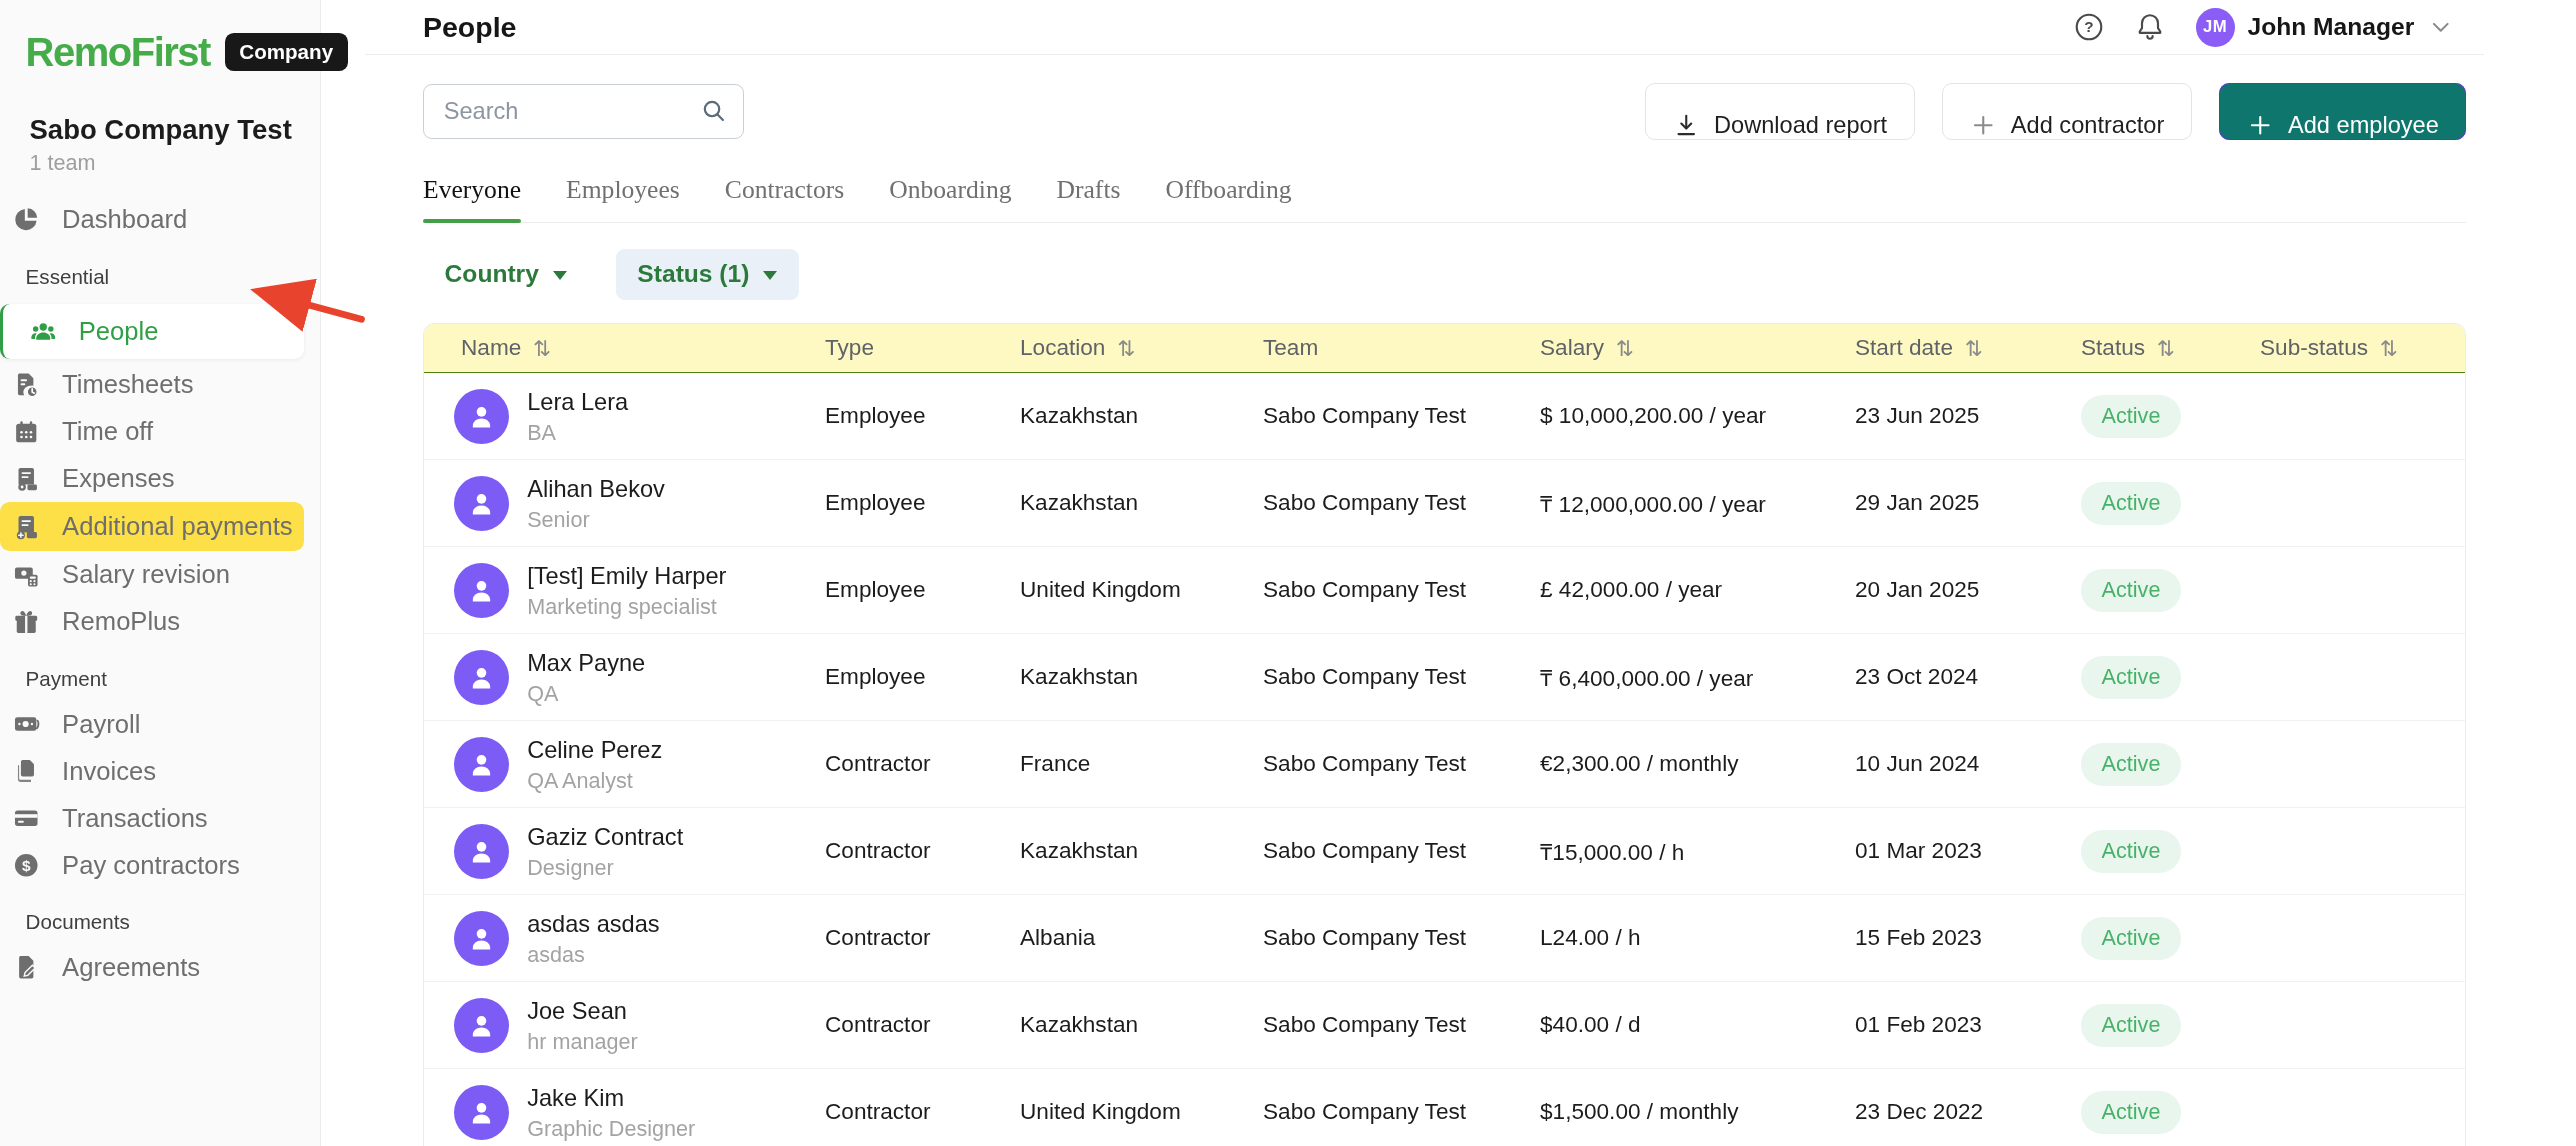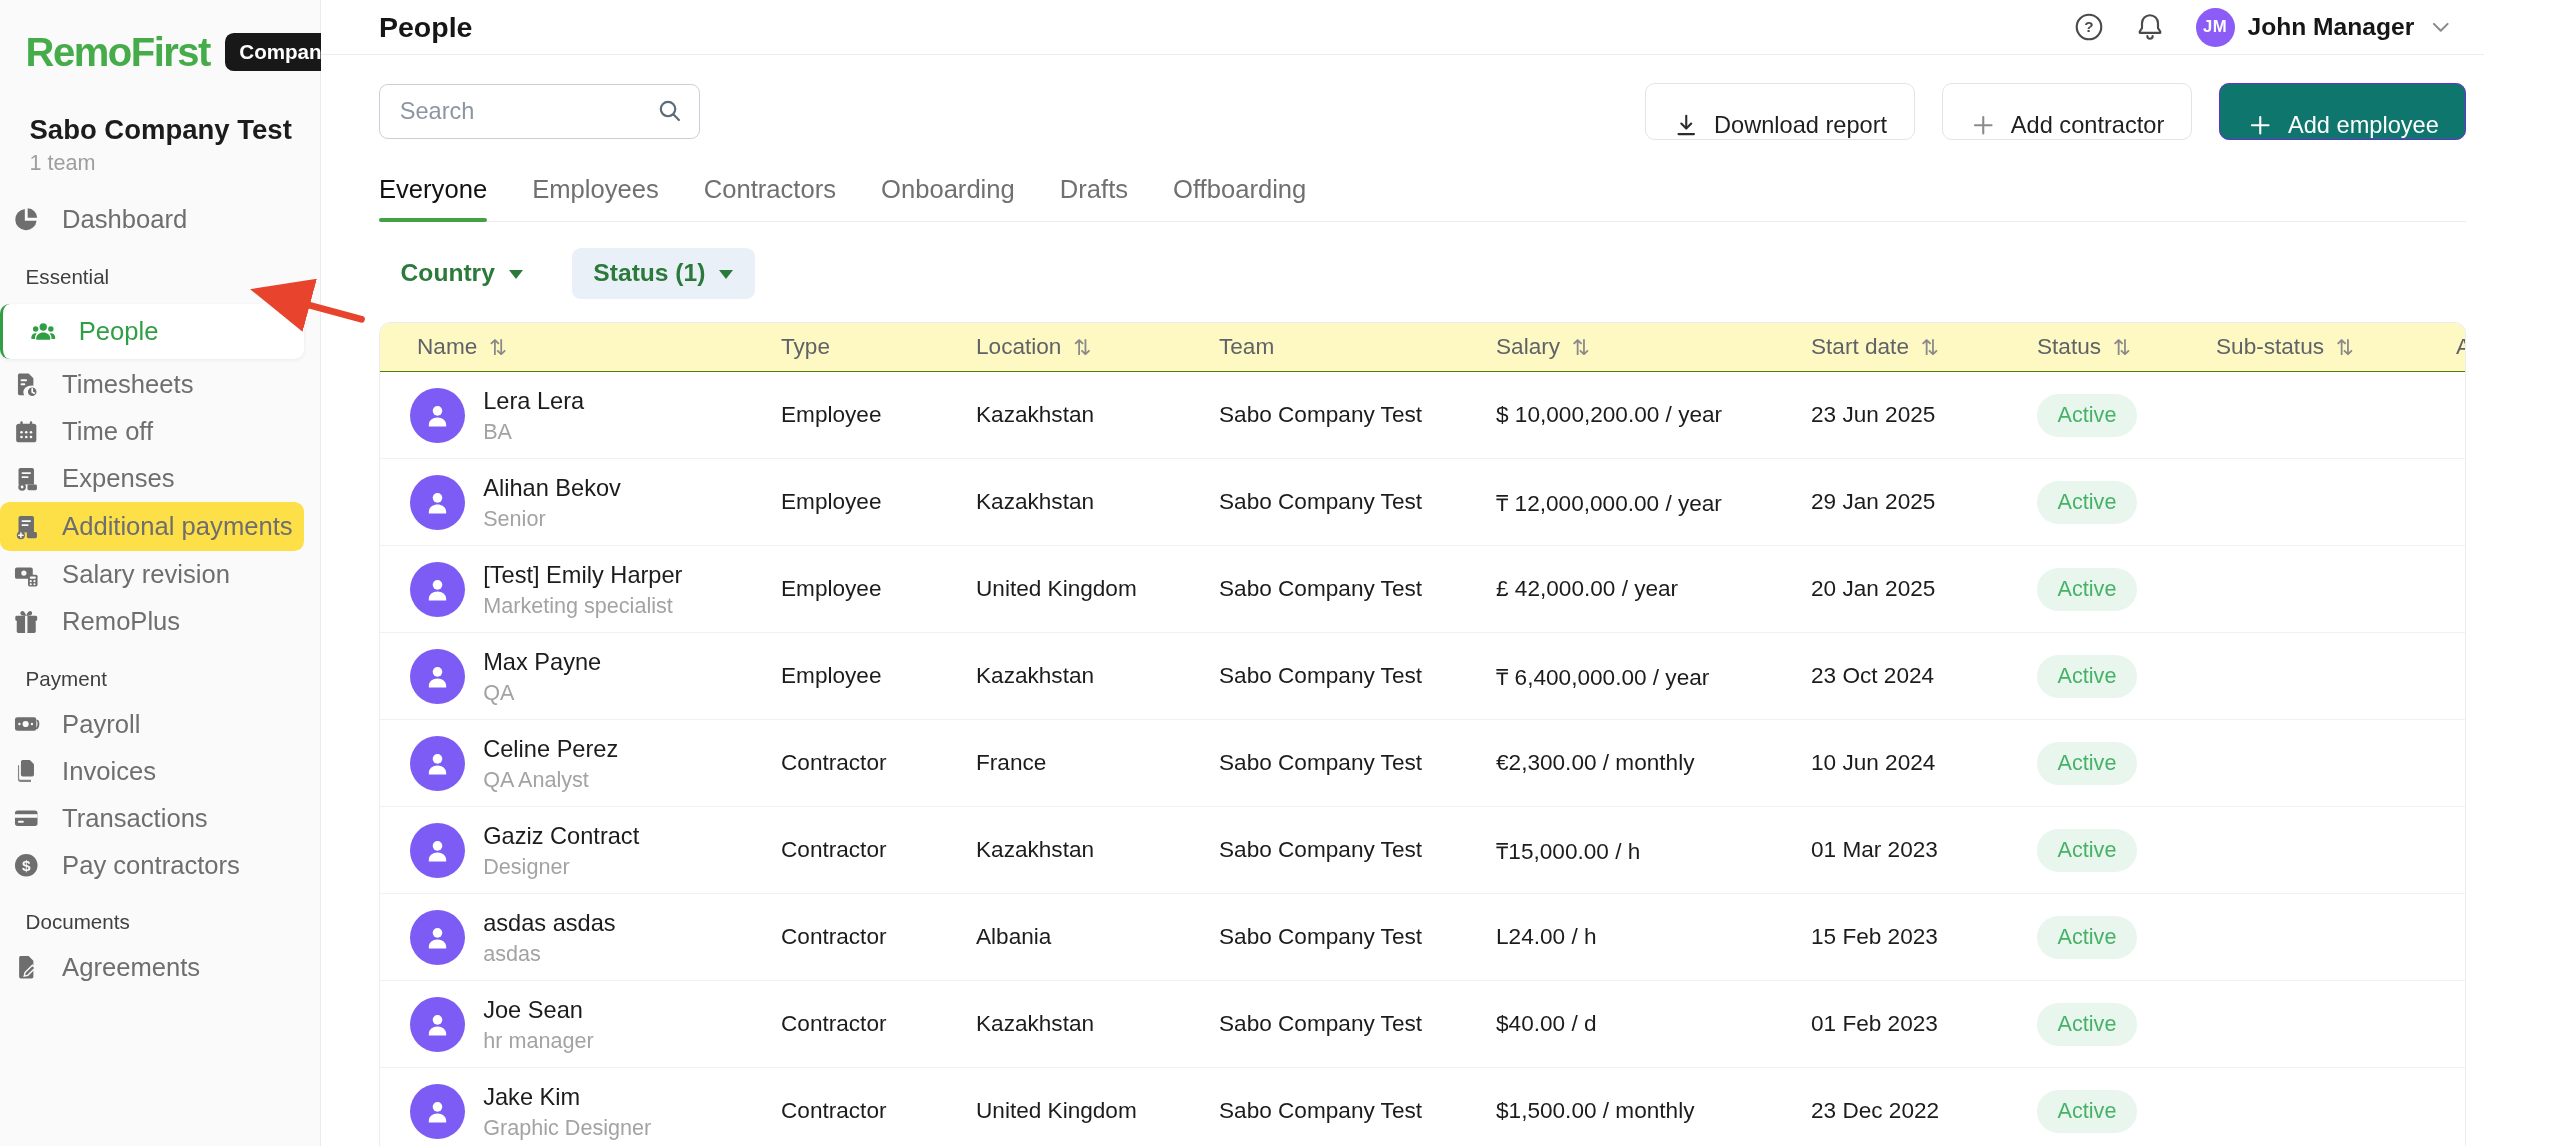"RemoFirst" .app { gap: none -> 44px }
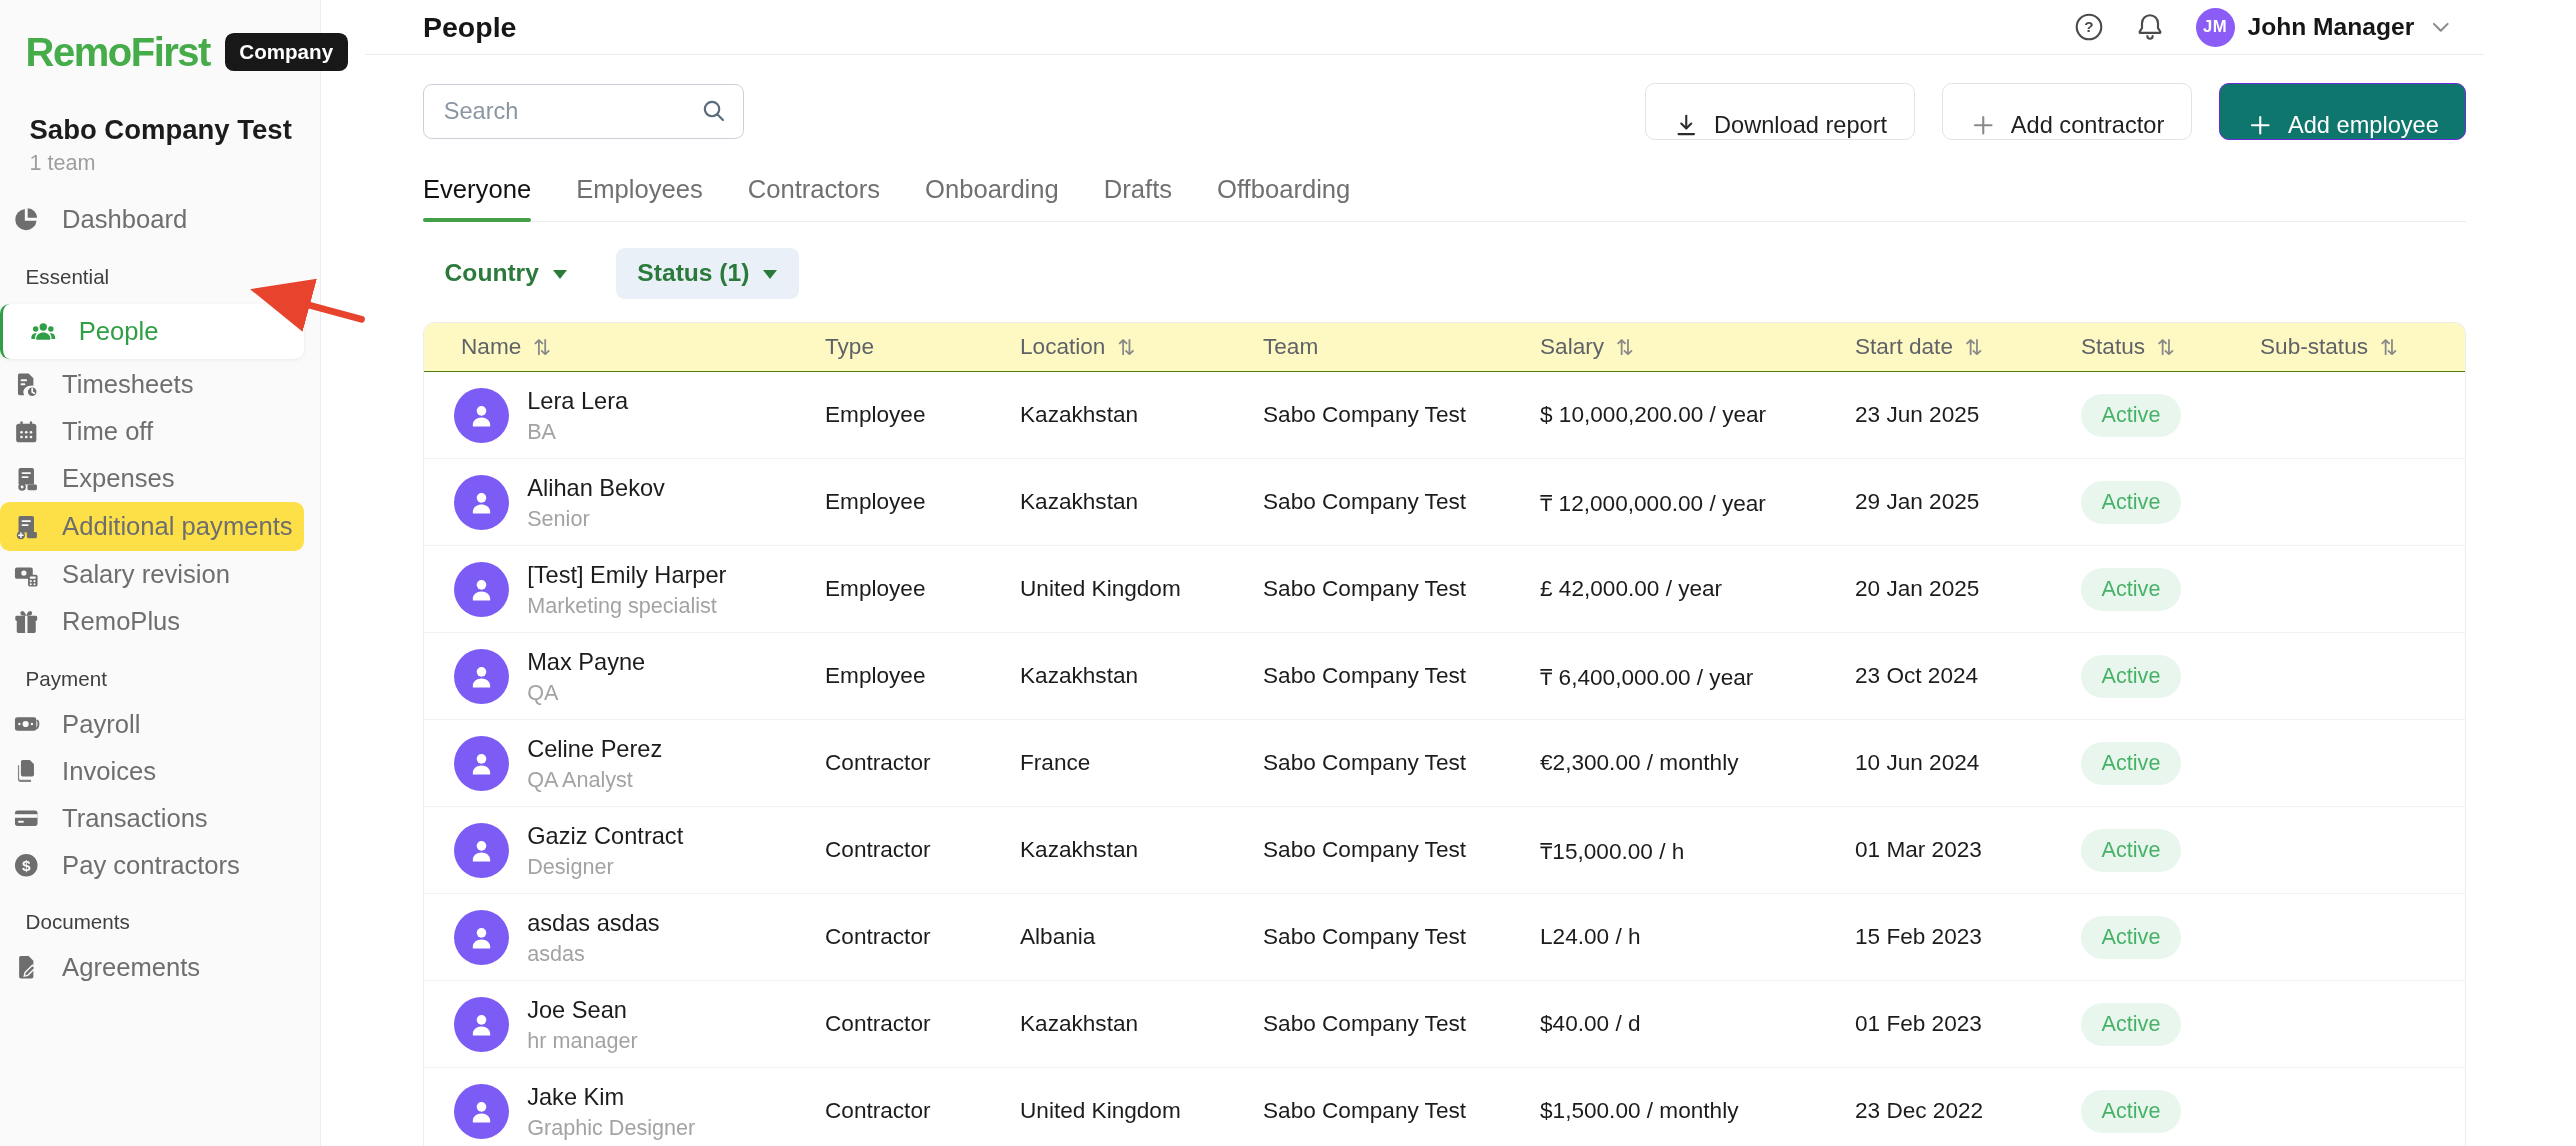"Everyone" .tabs { font-family: none -> Liberation Serif, serif }
